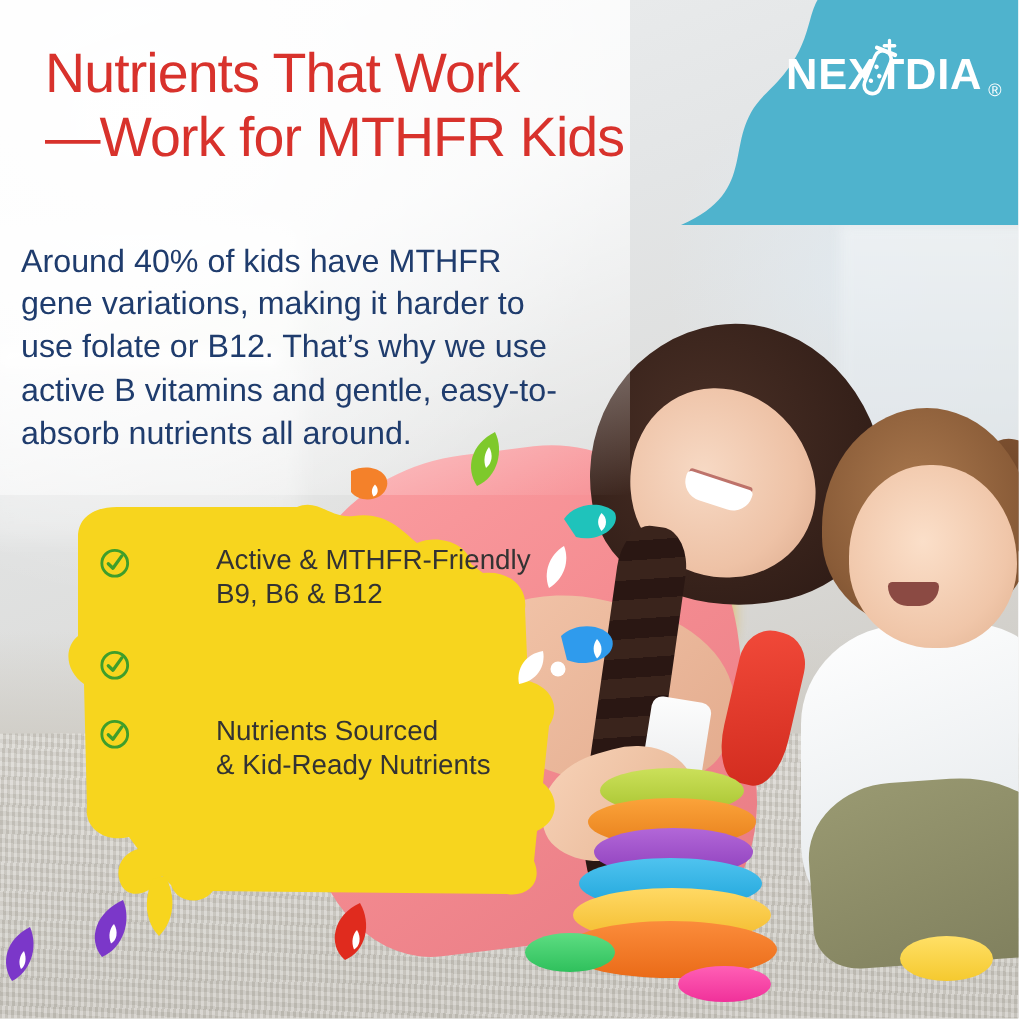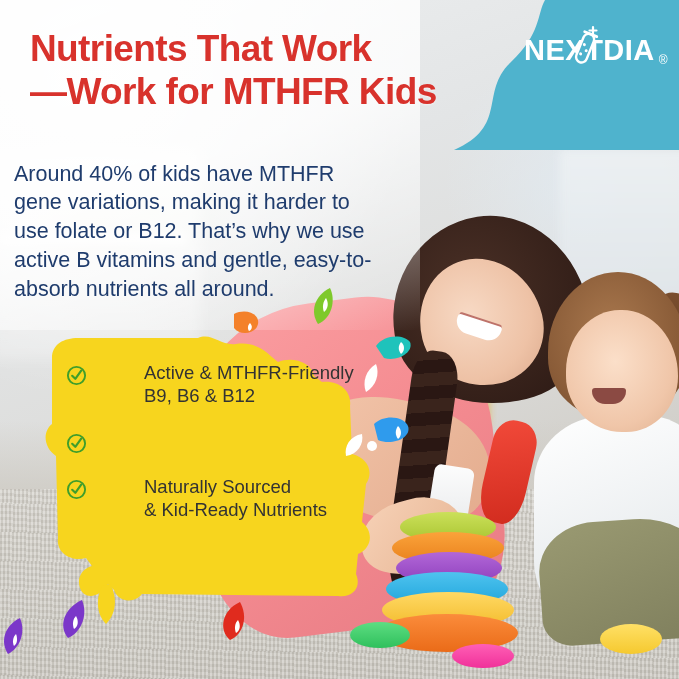"Nutrients That Work" .headline { font-weight: bold -> normal }
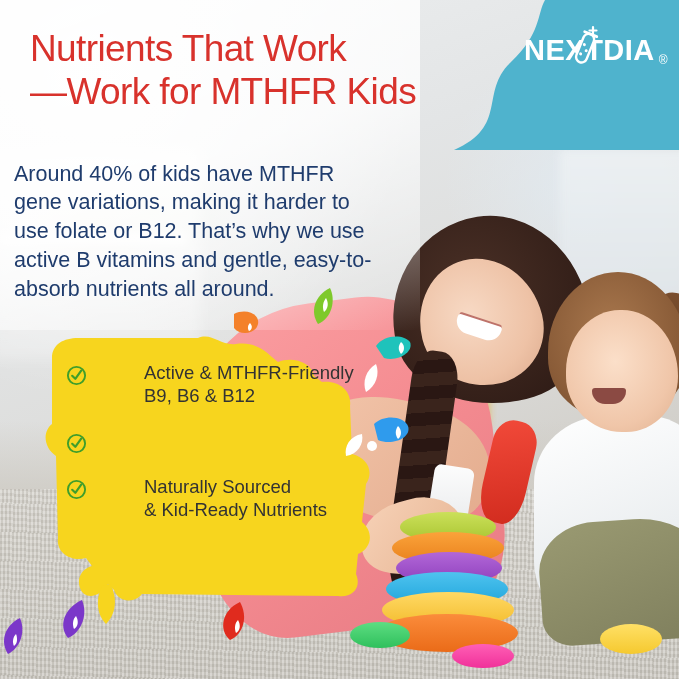"Naturally Sourced" span { text: Naturally -> Nutrients }
